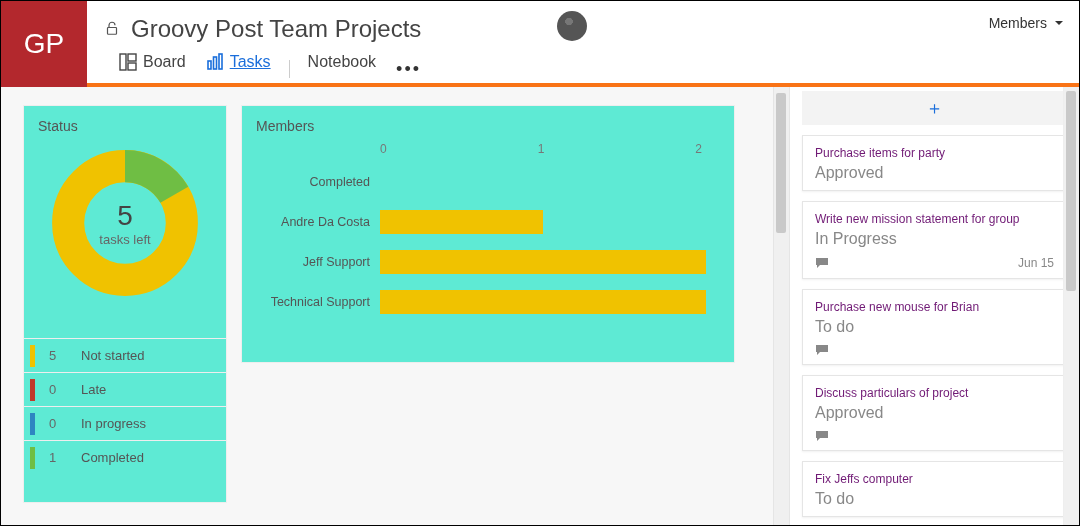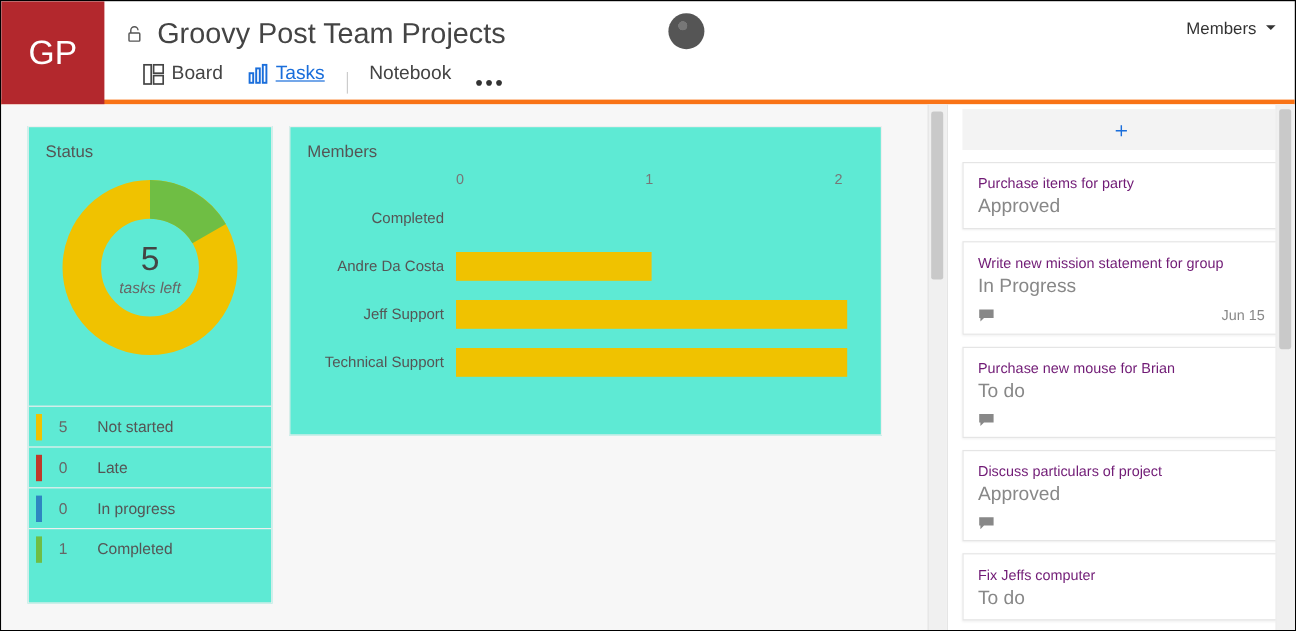"tasks left" .donut-label { font-style: italic -> none }
